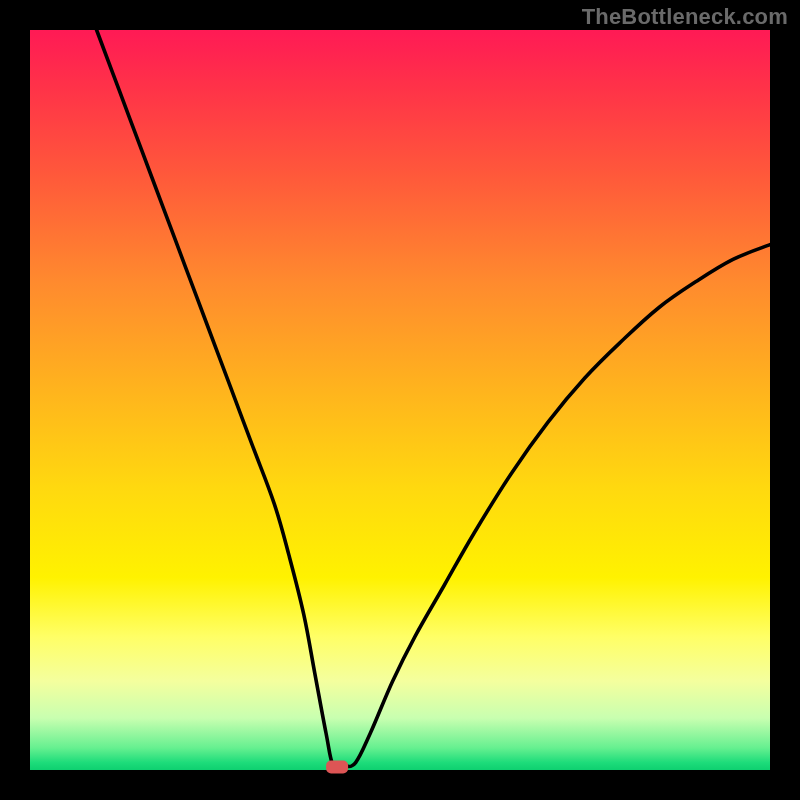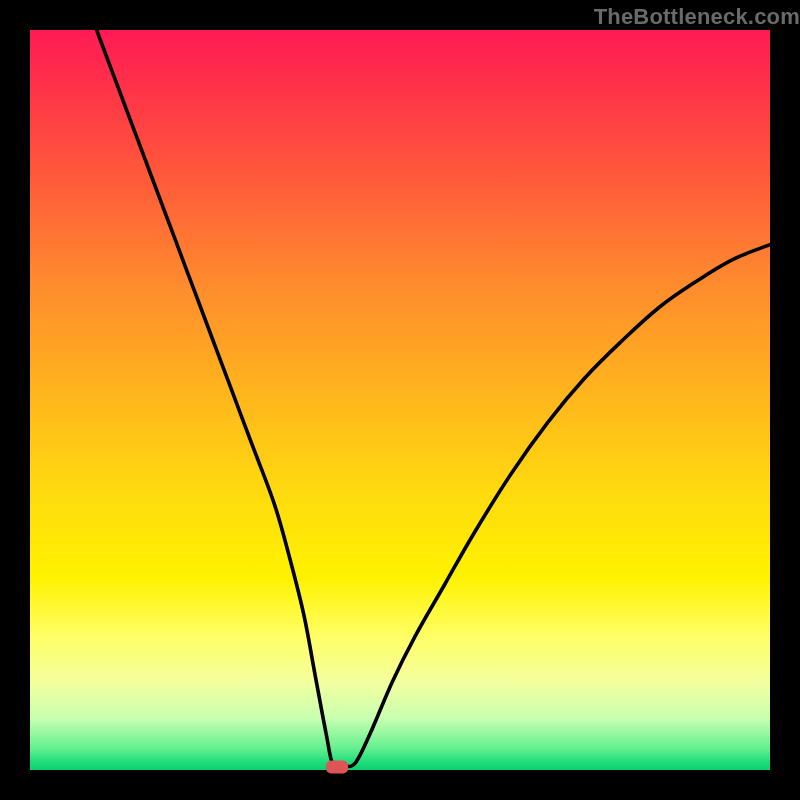"TheBottleneck.com" .watermark { right: 0 -> 12px }
